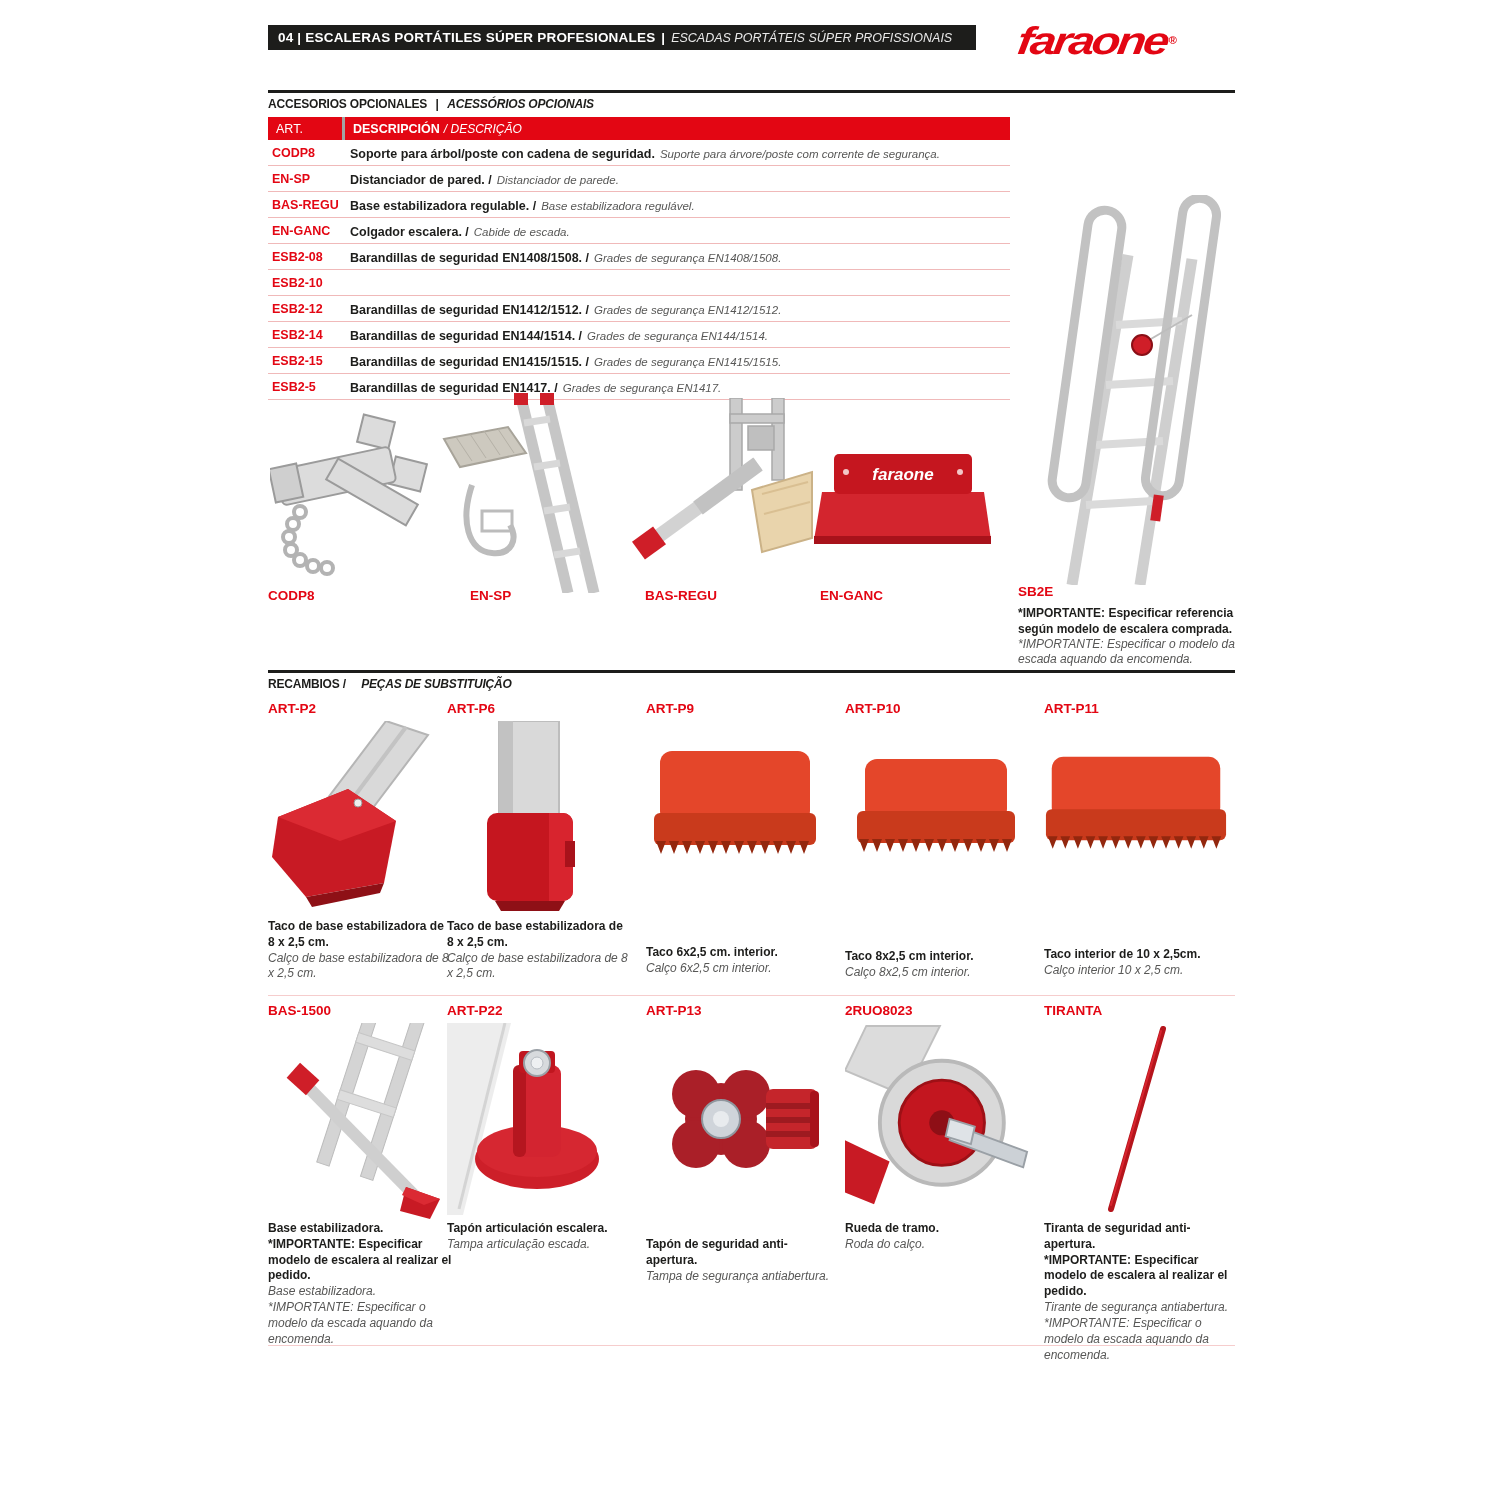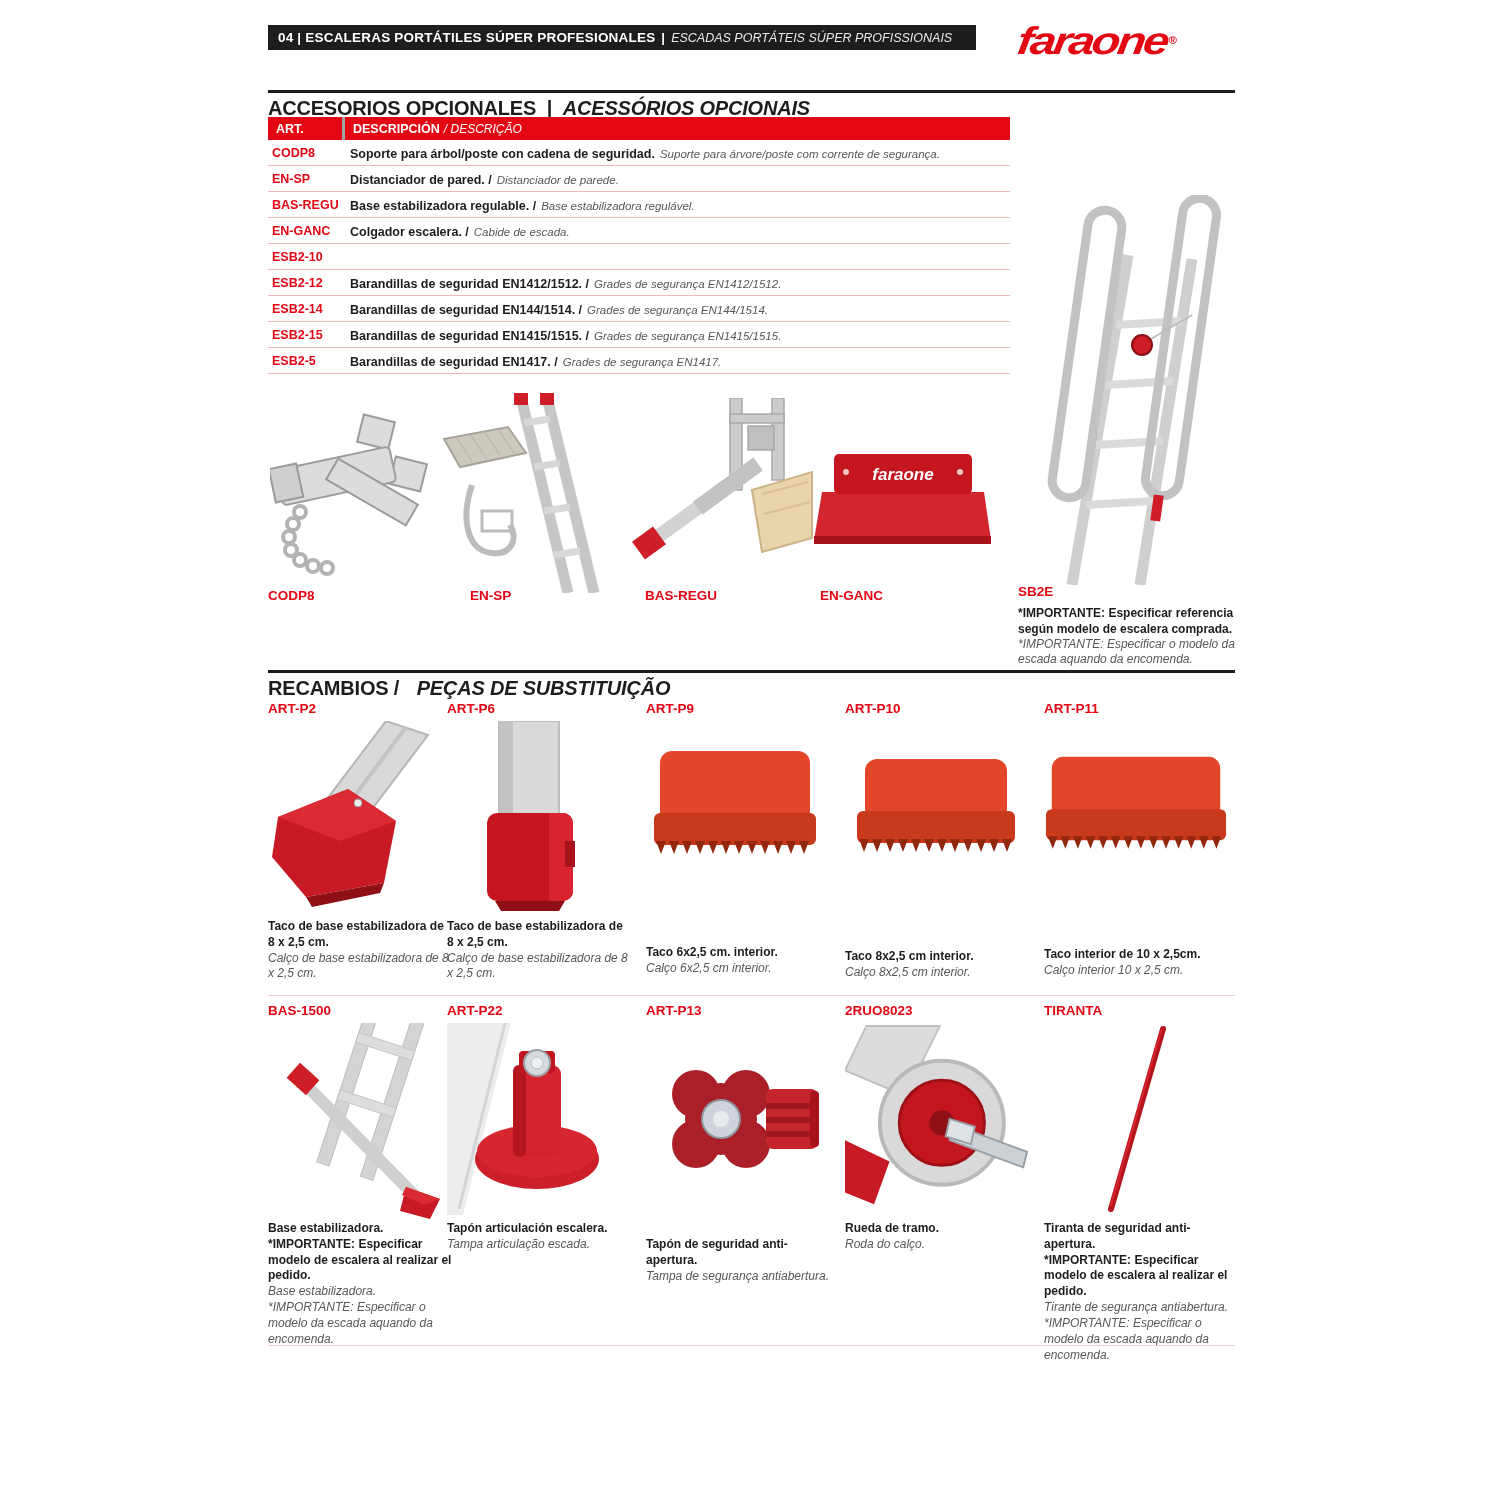"ACCESORIOS OPCIONALES | ACESSÓRIOS" .sec-head { font-size: 20px -> 12px }
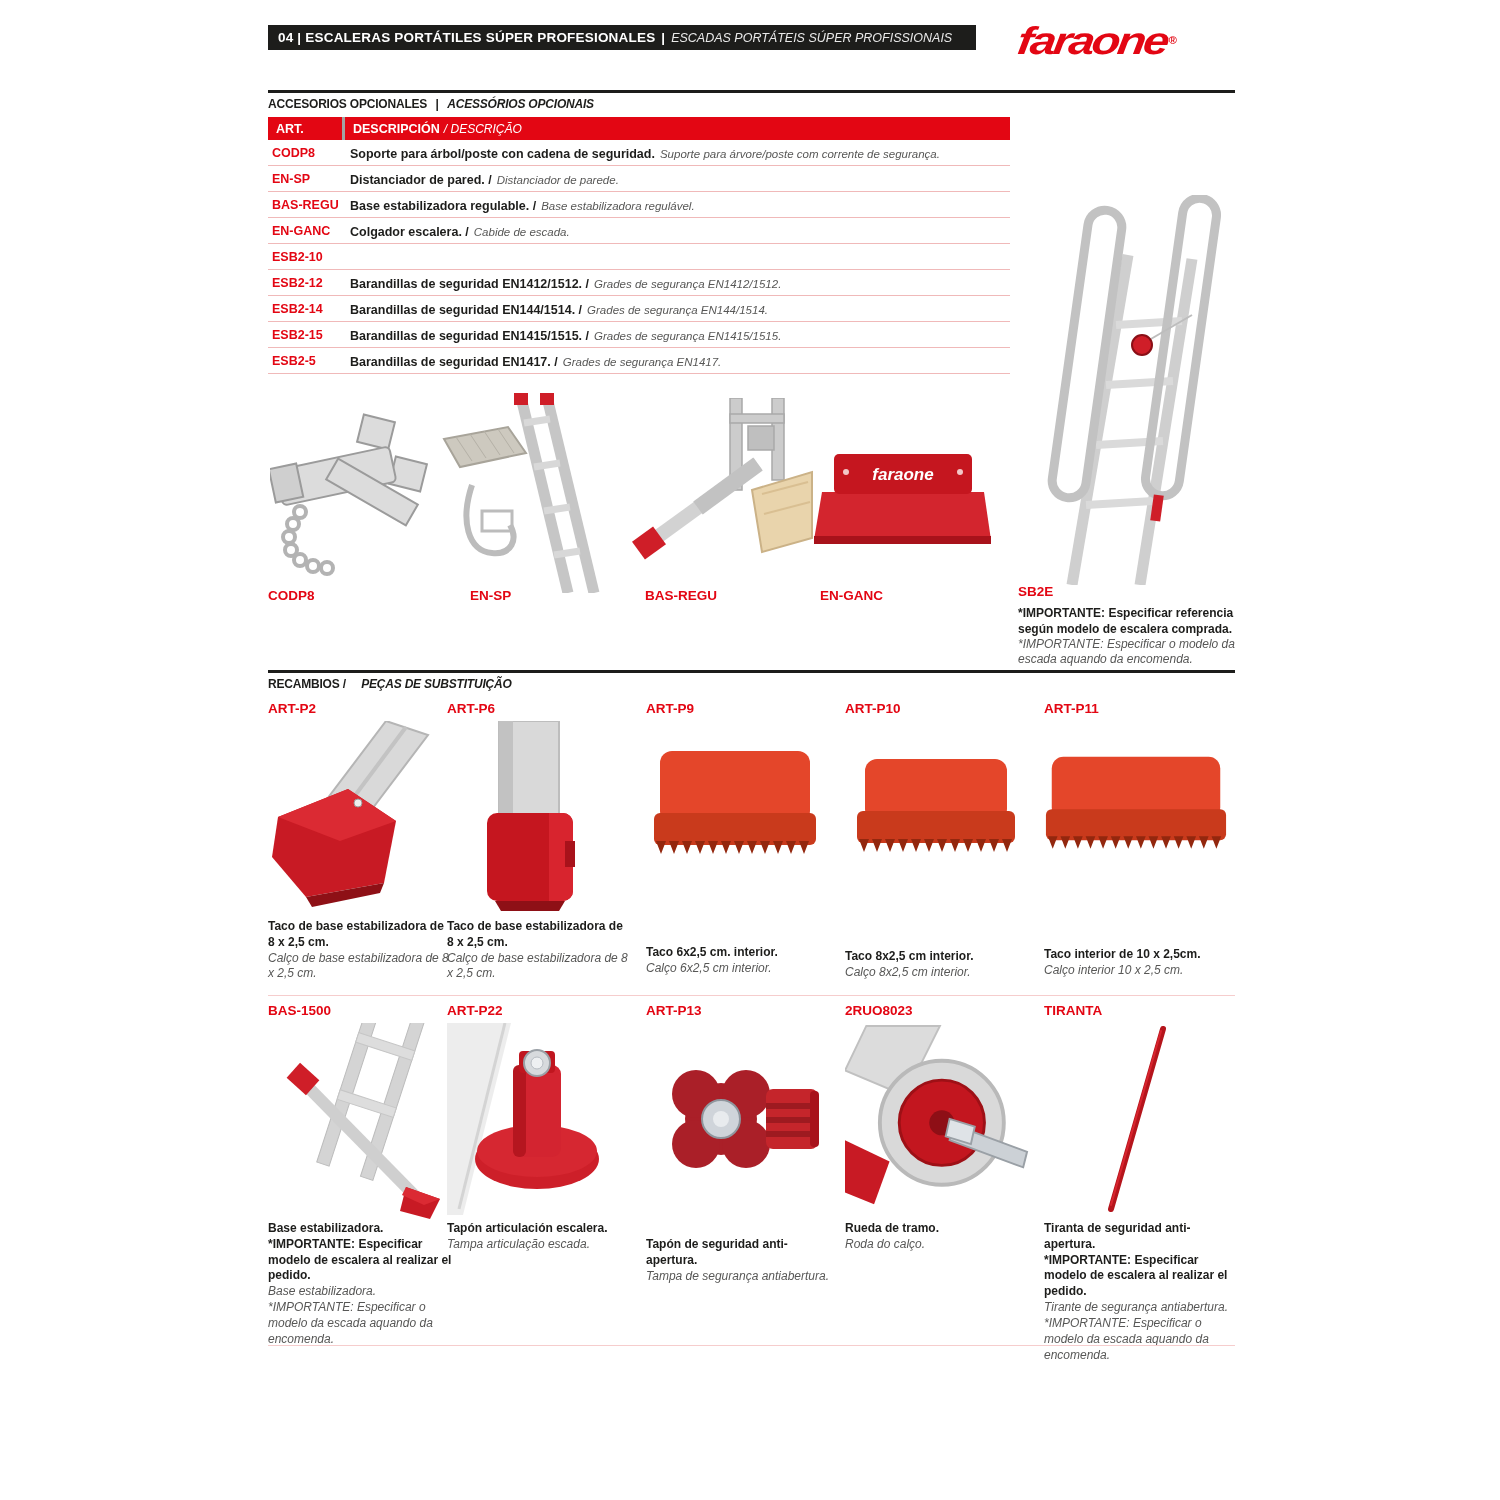"ART." .thead .c-art { font-weight: bold -> normal }
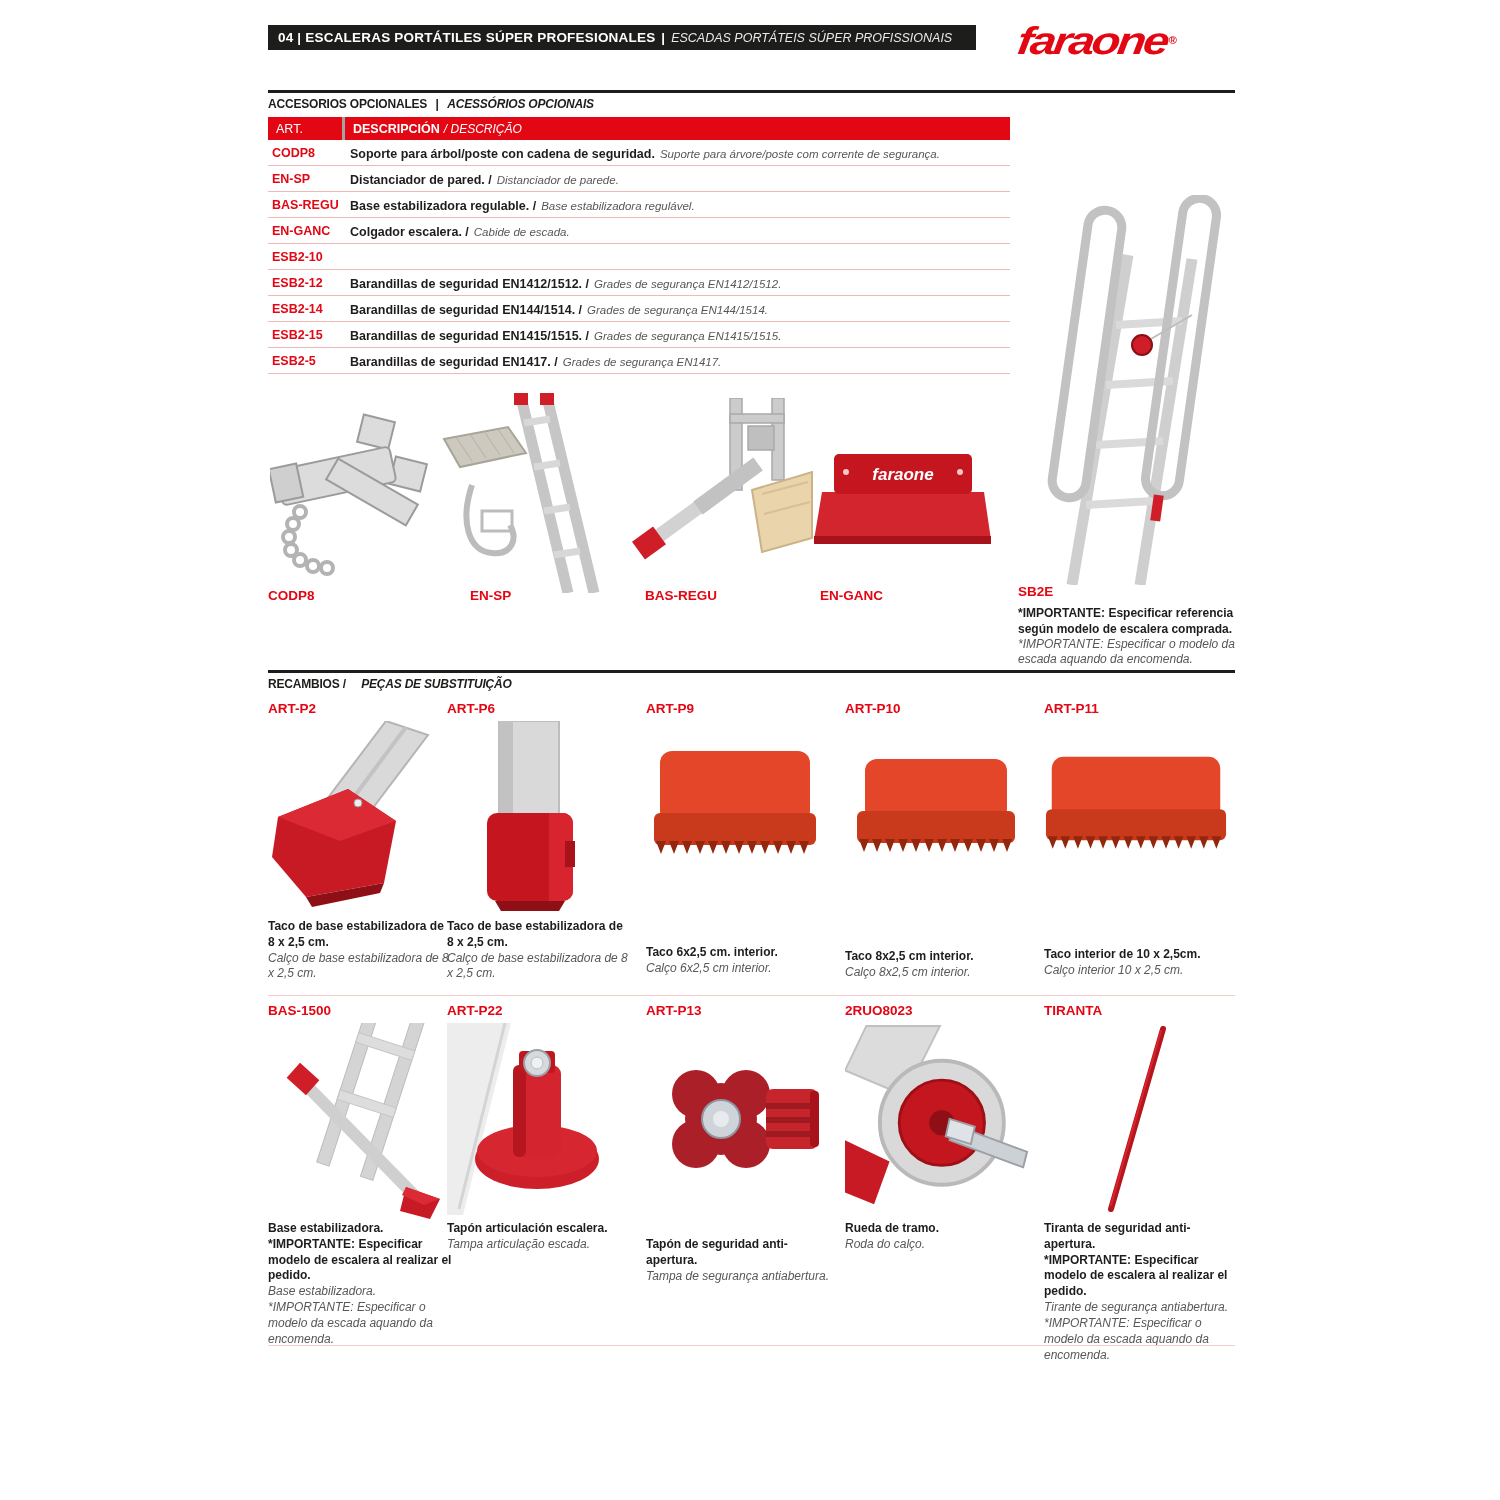"ESB2-08" div.trow { html: none -> <div> <div>ESB2-08</div> <div><span>Barandillas de seguridad EN1408/1508. /</span><span>Grades de segurança EN1408/1508.</span></div> </div> }
